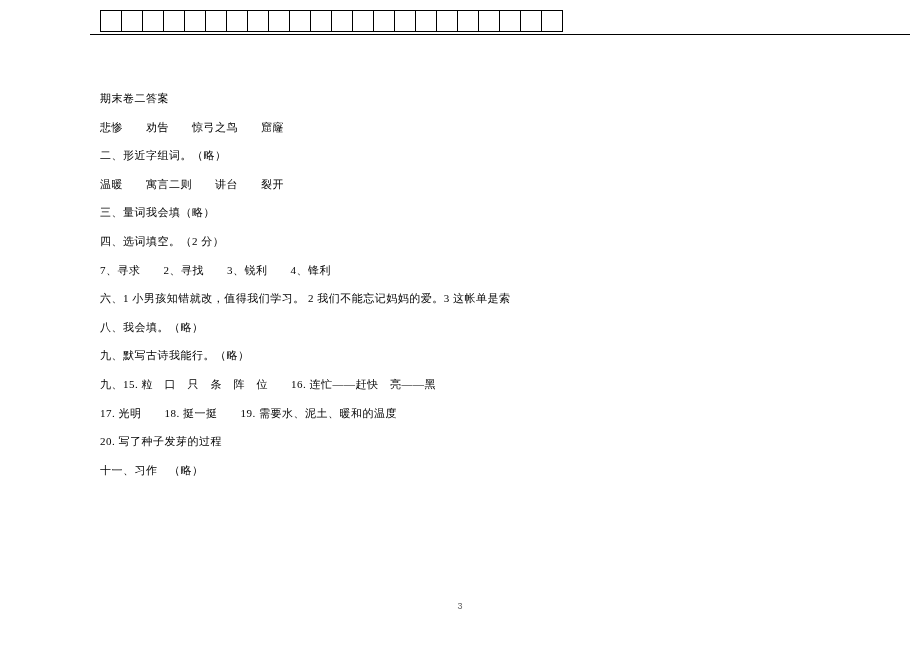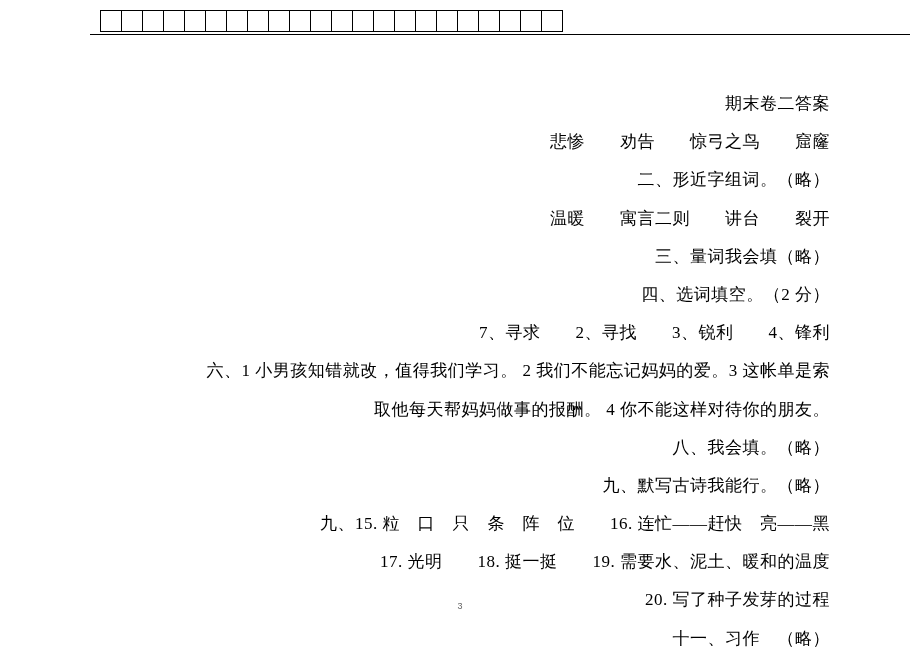"期末卷二答案" .content { font-size: 17px -> 11px; text-align: right -> none }
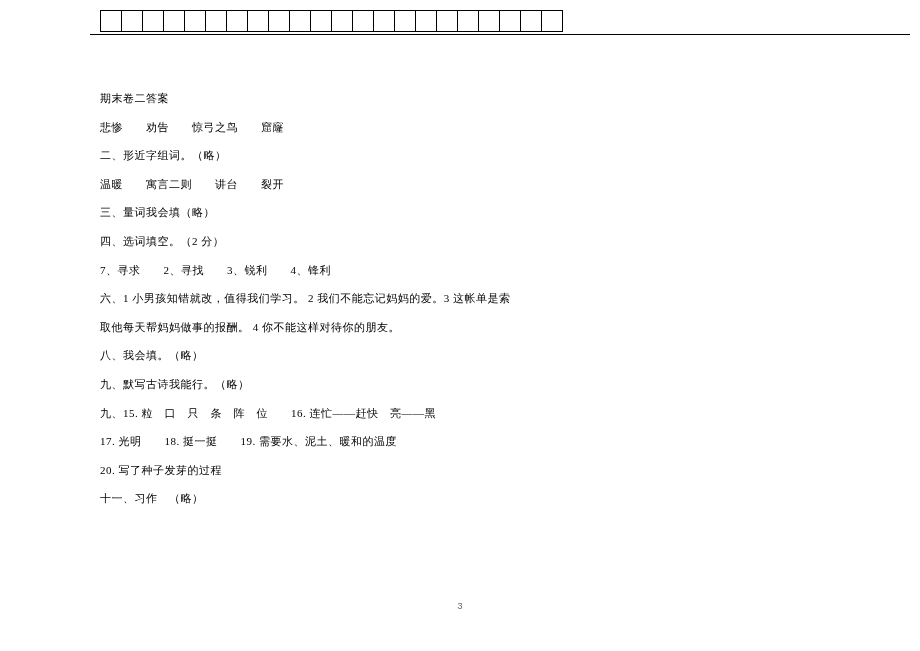"取他每天帮妈妈做事的报酬。 4 你不能这样对待你的朋友。" div.line { html: <div>取他每天帮妈妈做事的报酬。 4 你不能这样对待你的朋友。</div> -> none }
